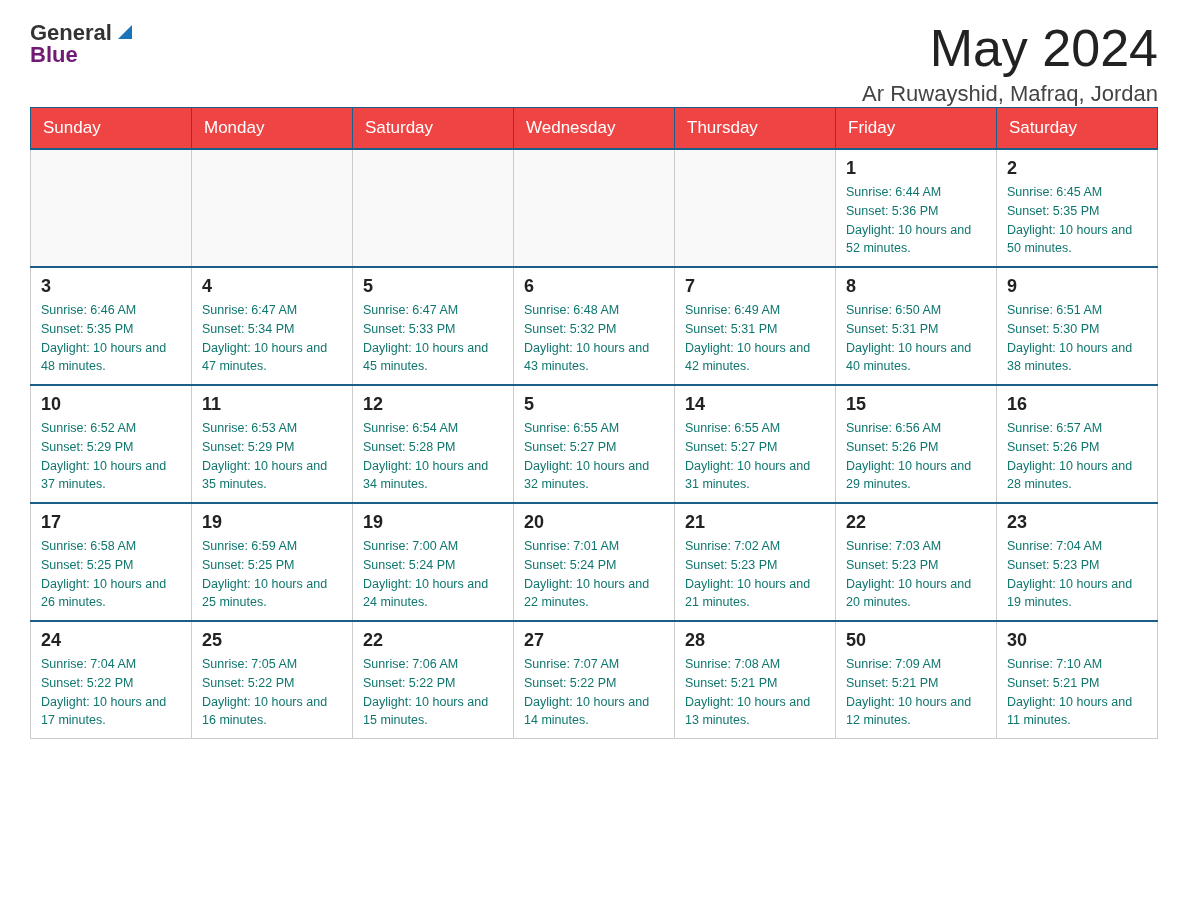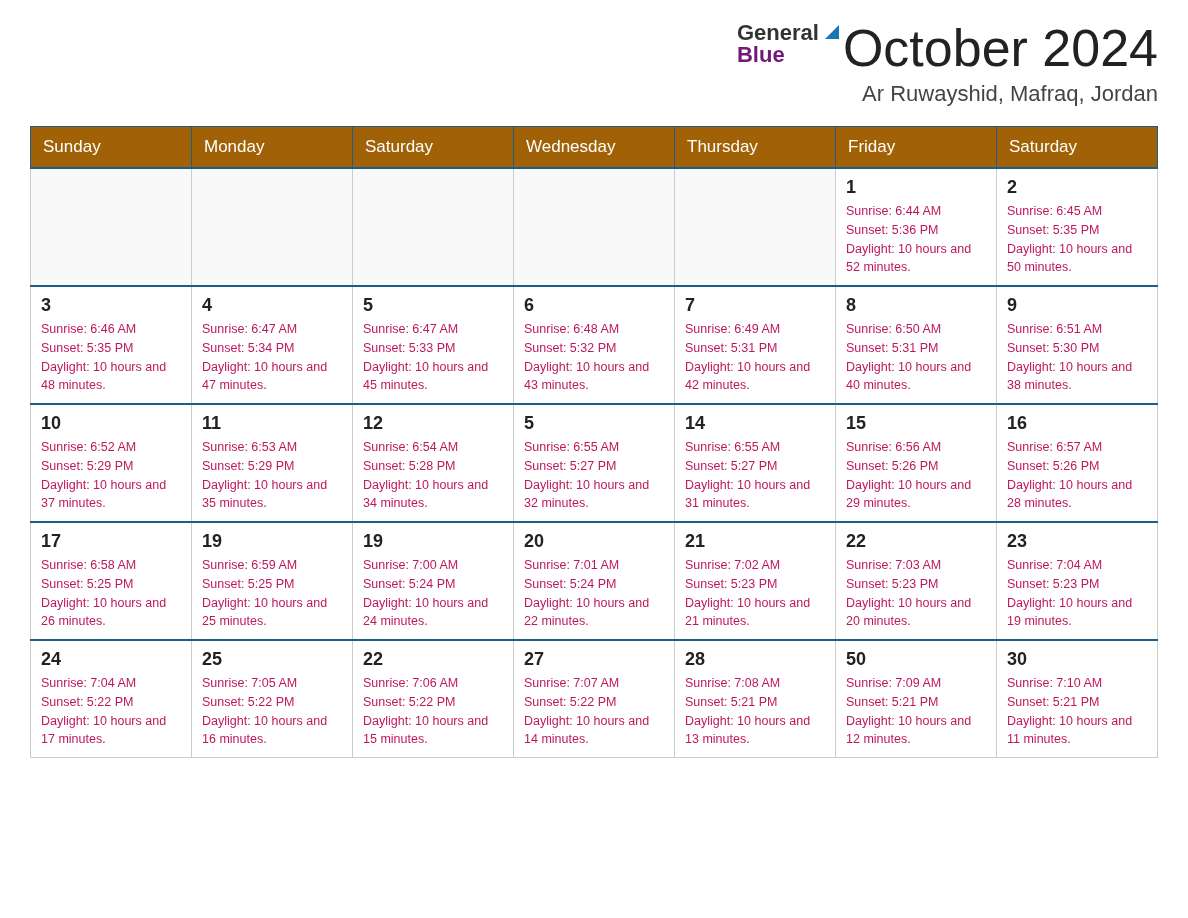"General" .header-area { justify-content: flex-end -> space-between; margin-bottom: 19px -> 0 }
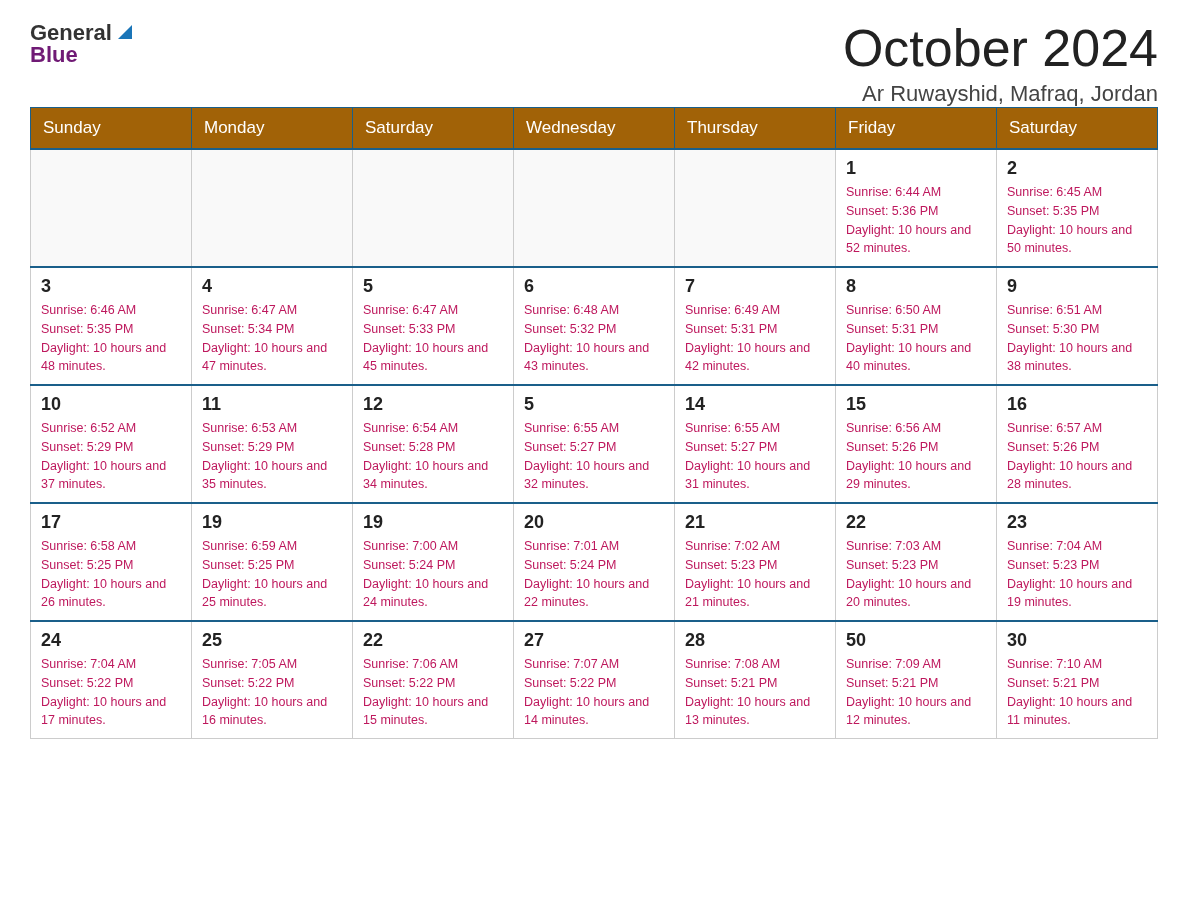"October 2024" div.month-title { text: October -> May }
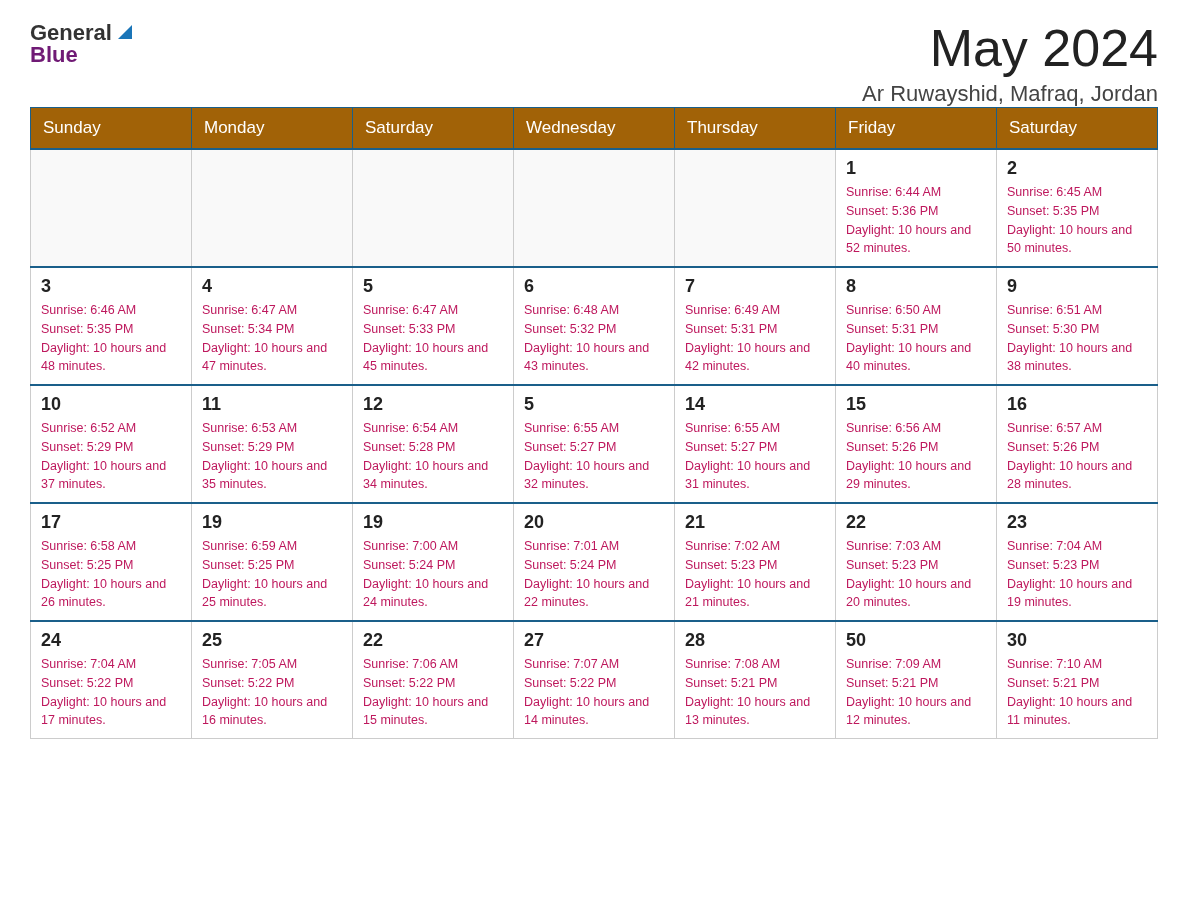"Sunday" .calendar th { background-color: #a16207 -> #ef4444 }
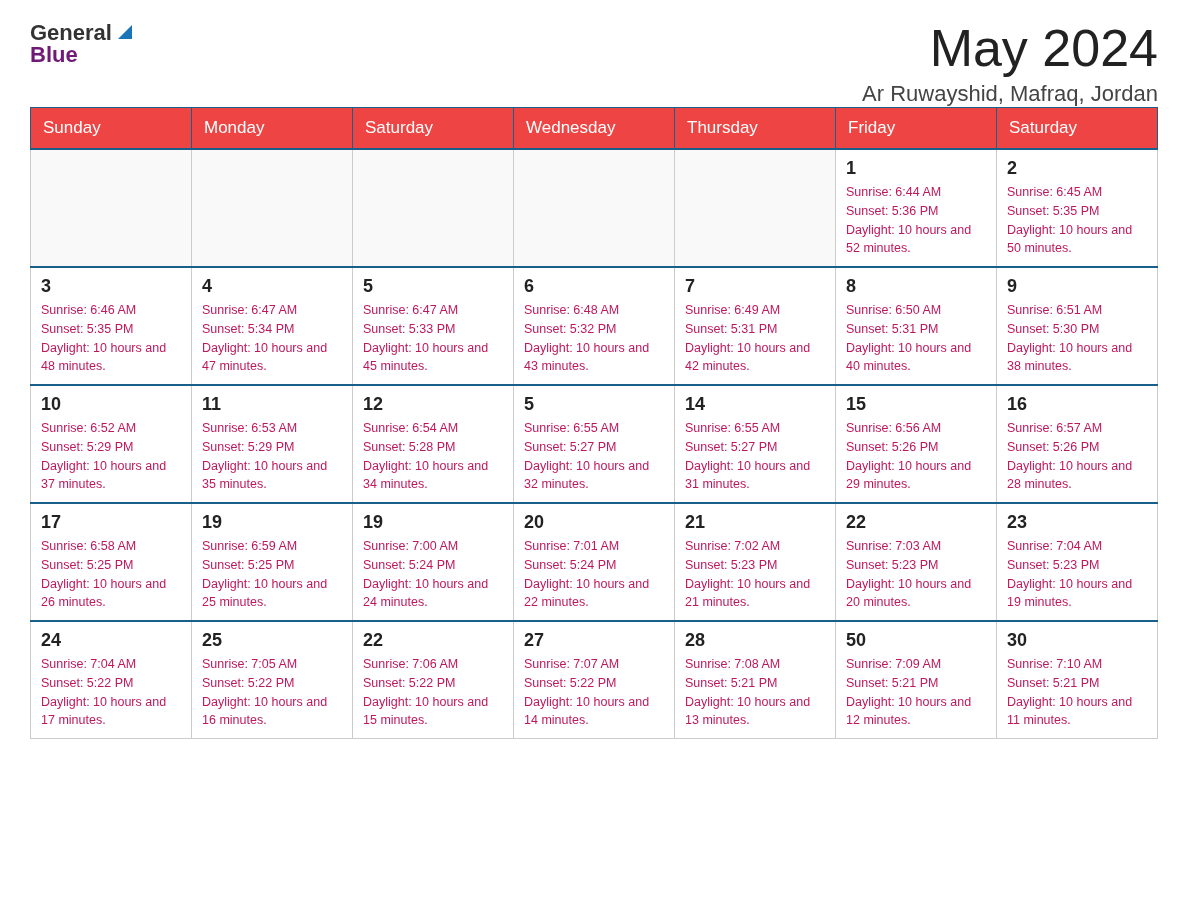"Sunrise: 6:44 AM" .day-info { color: #be185d -> #0f766e }
